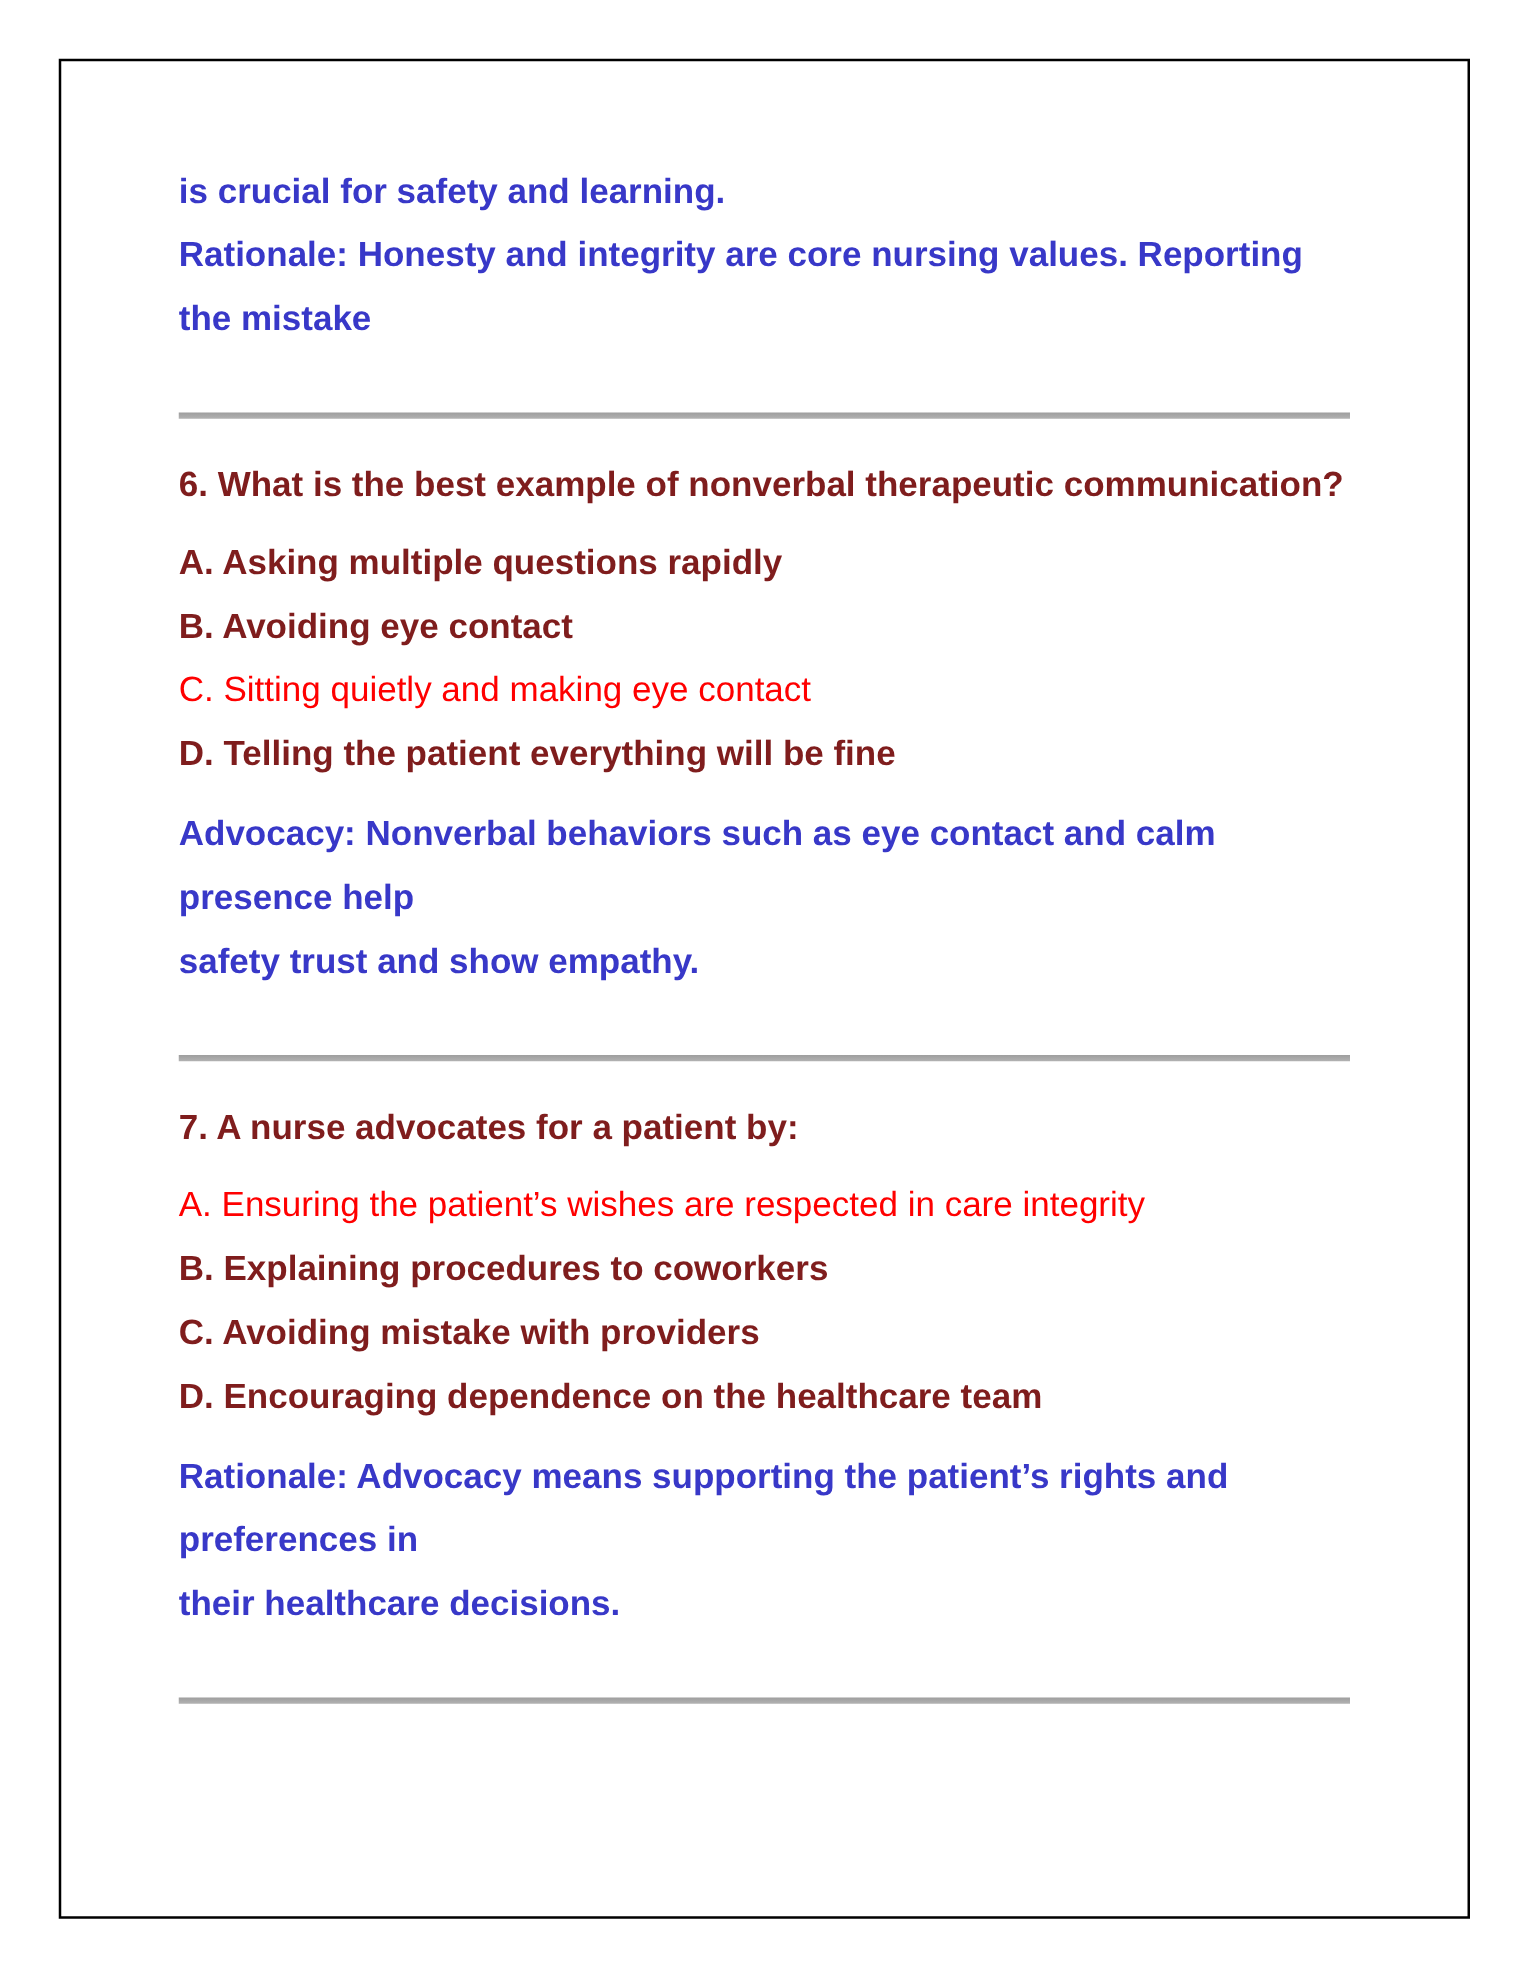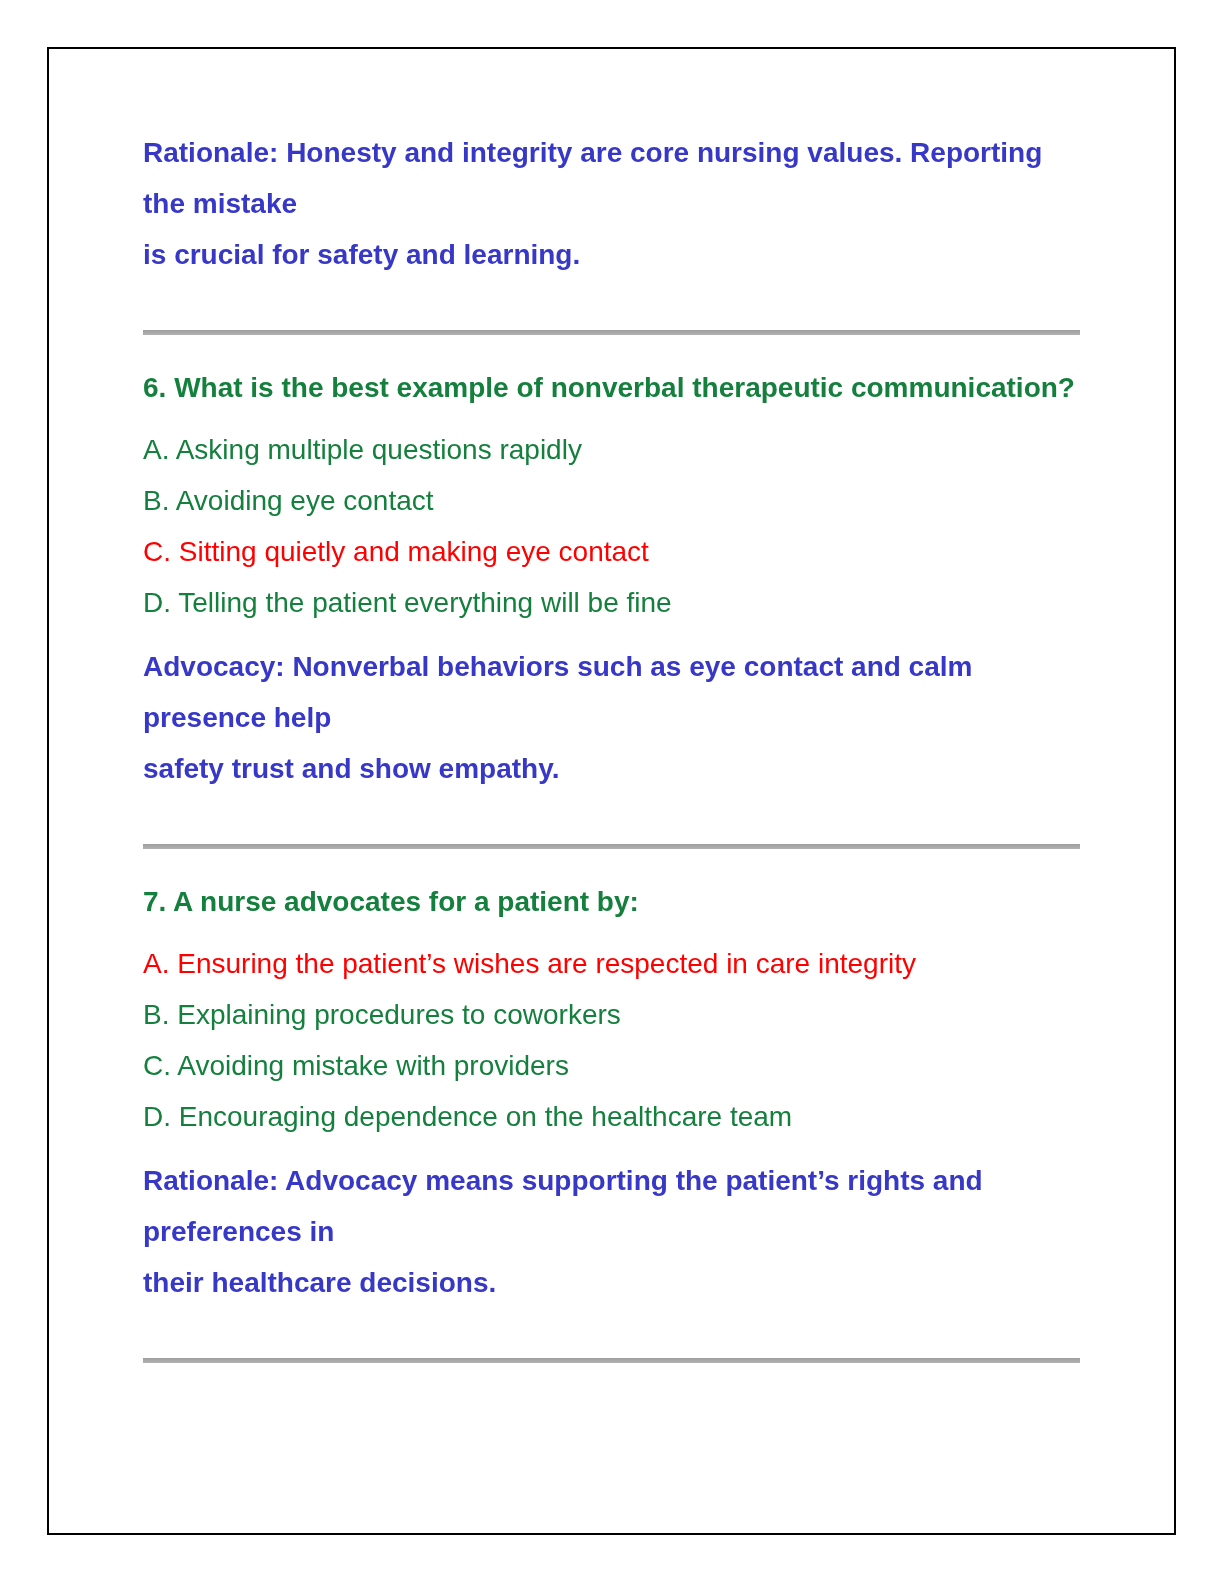"Rationale: Honesty and integrity are" span.line { order: before "is crucial for safety and" -> after "is crucial for safety and" }
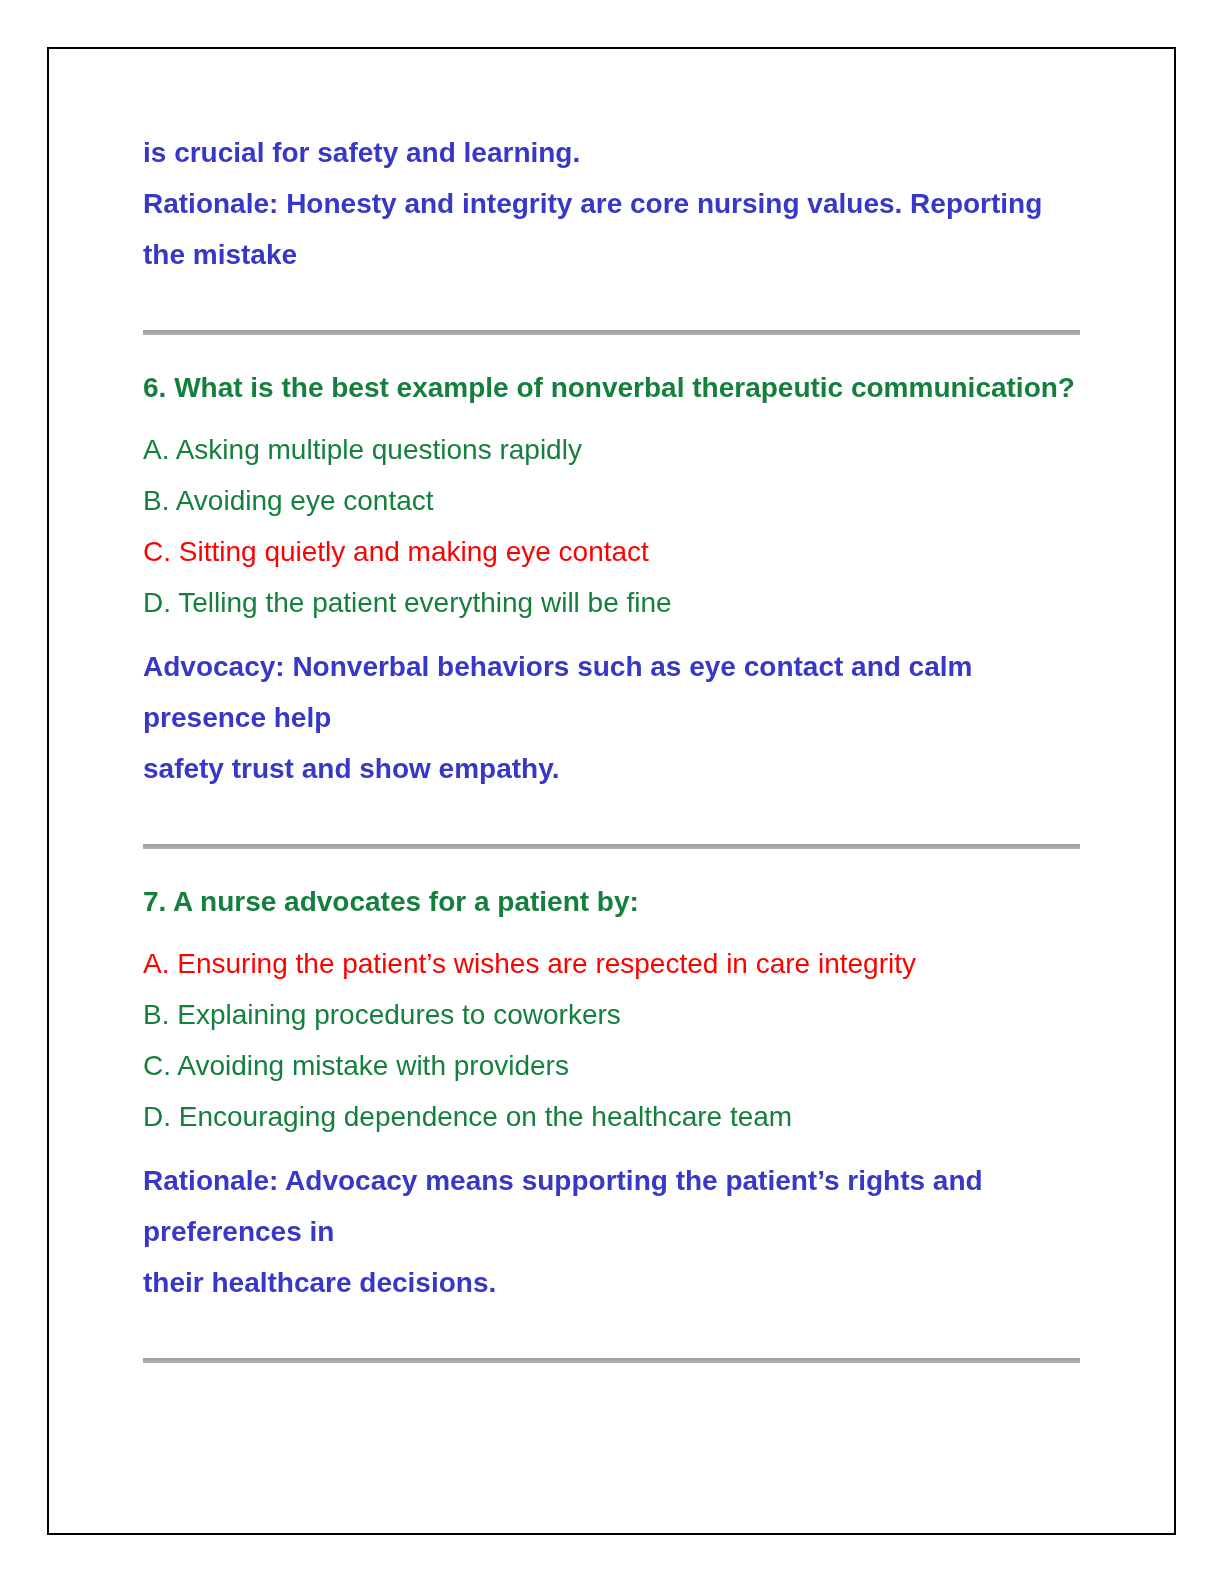"6. What is the best" .sheet p { color: #15803d -> #7f1d1d }
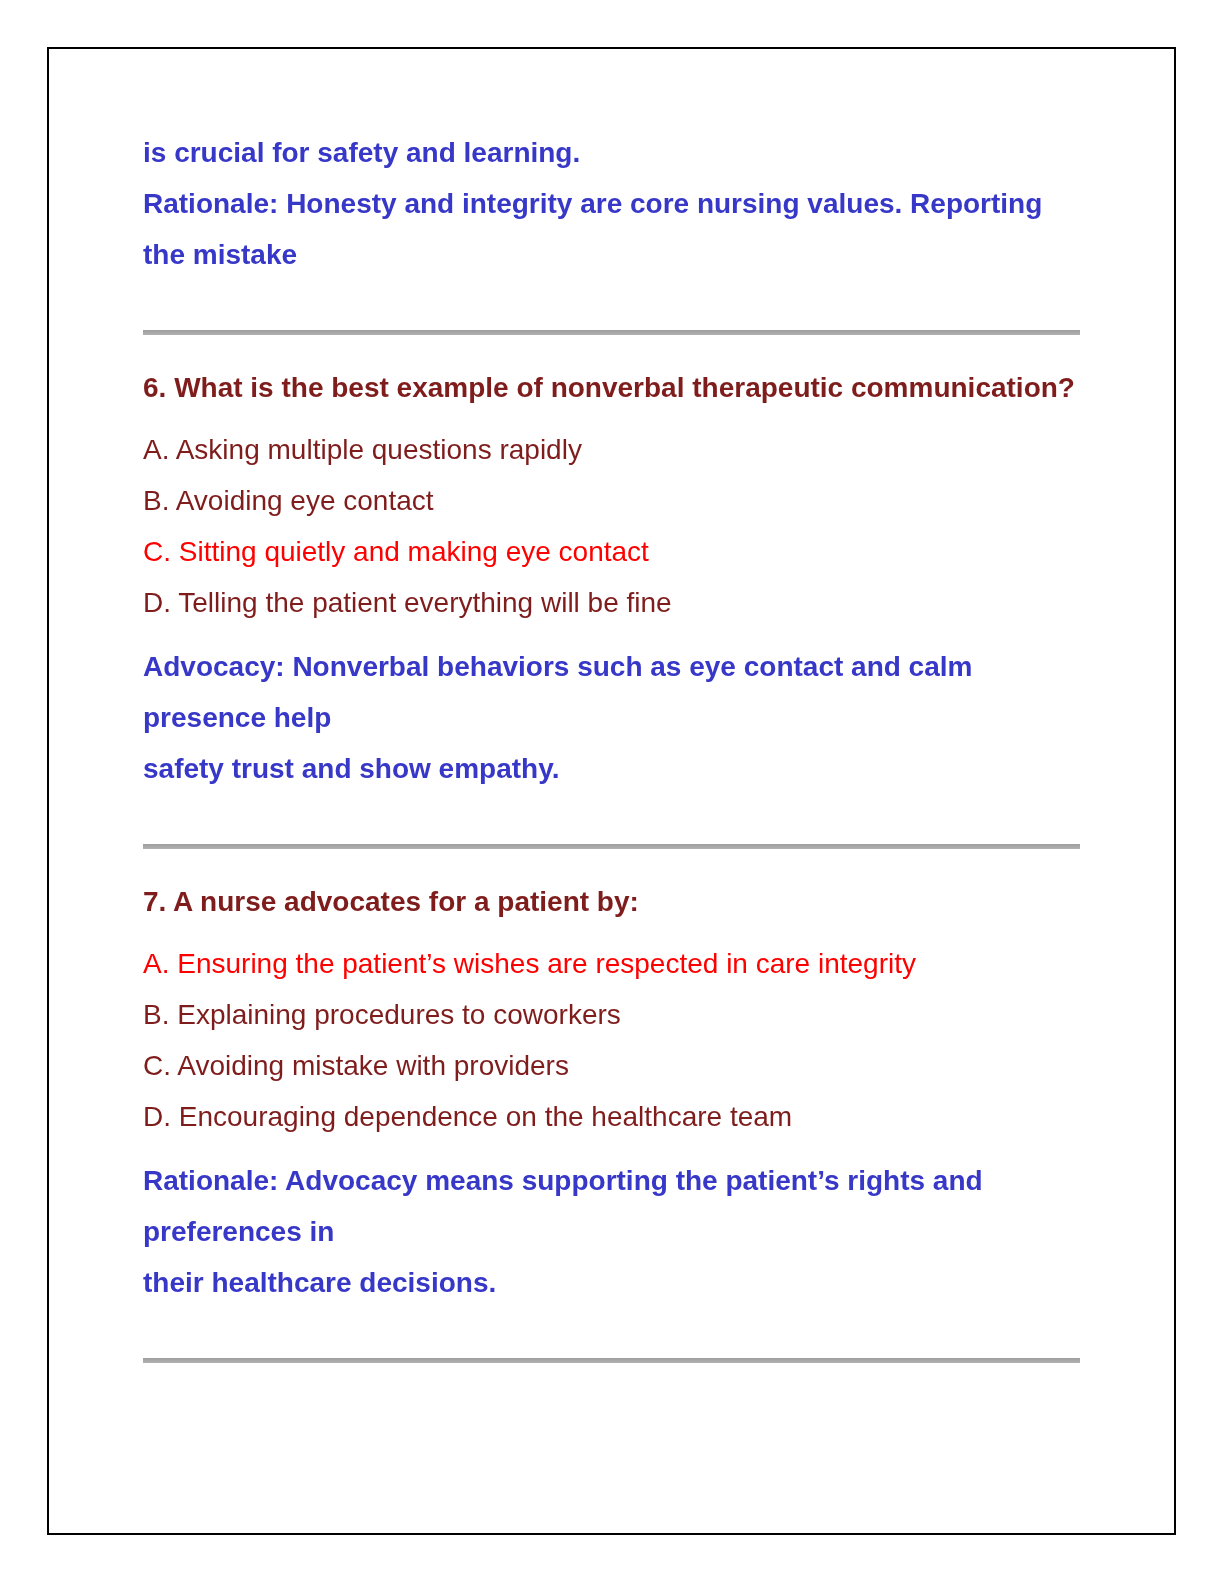"A. Asking multiple questions rapidly" .option { font-weight: normal -> bold }
